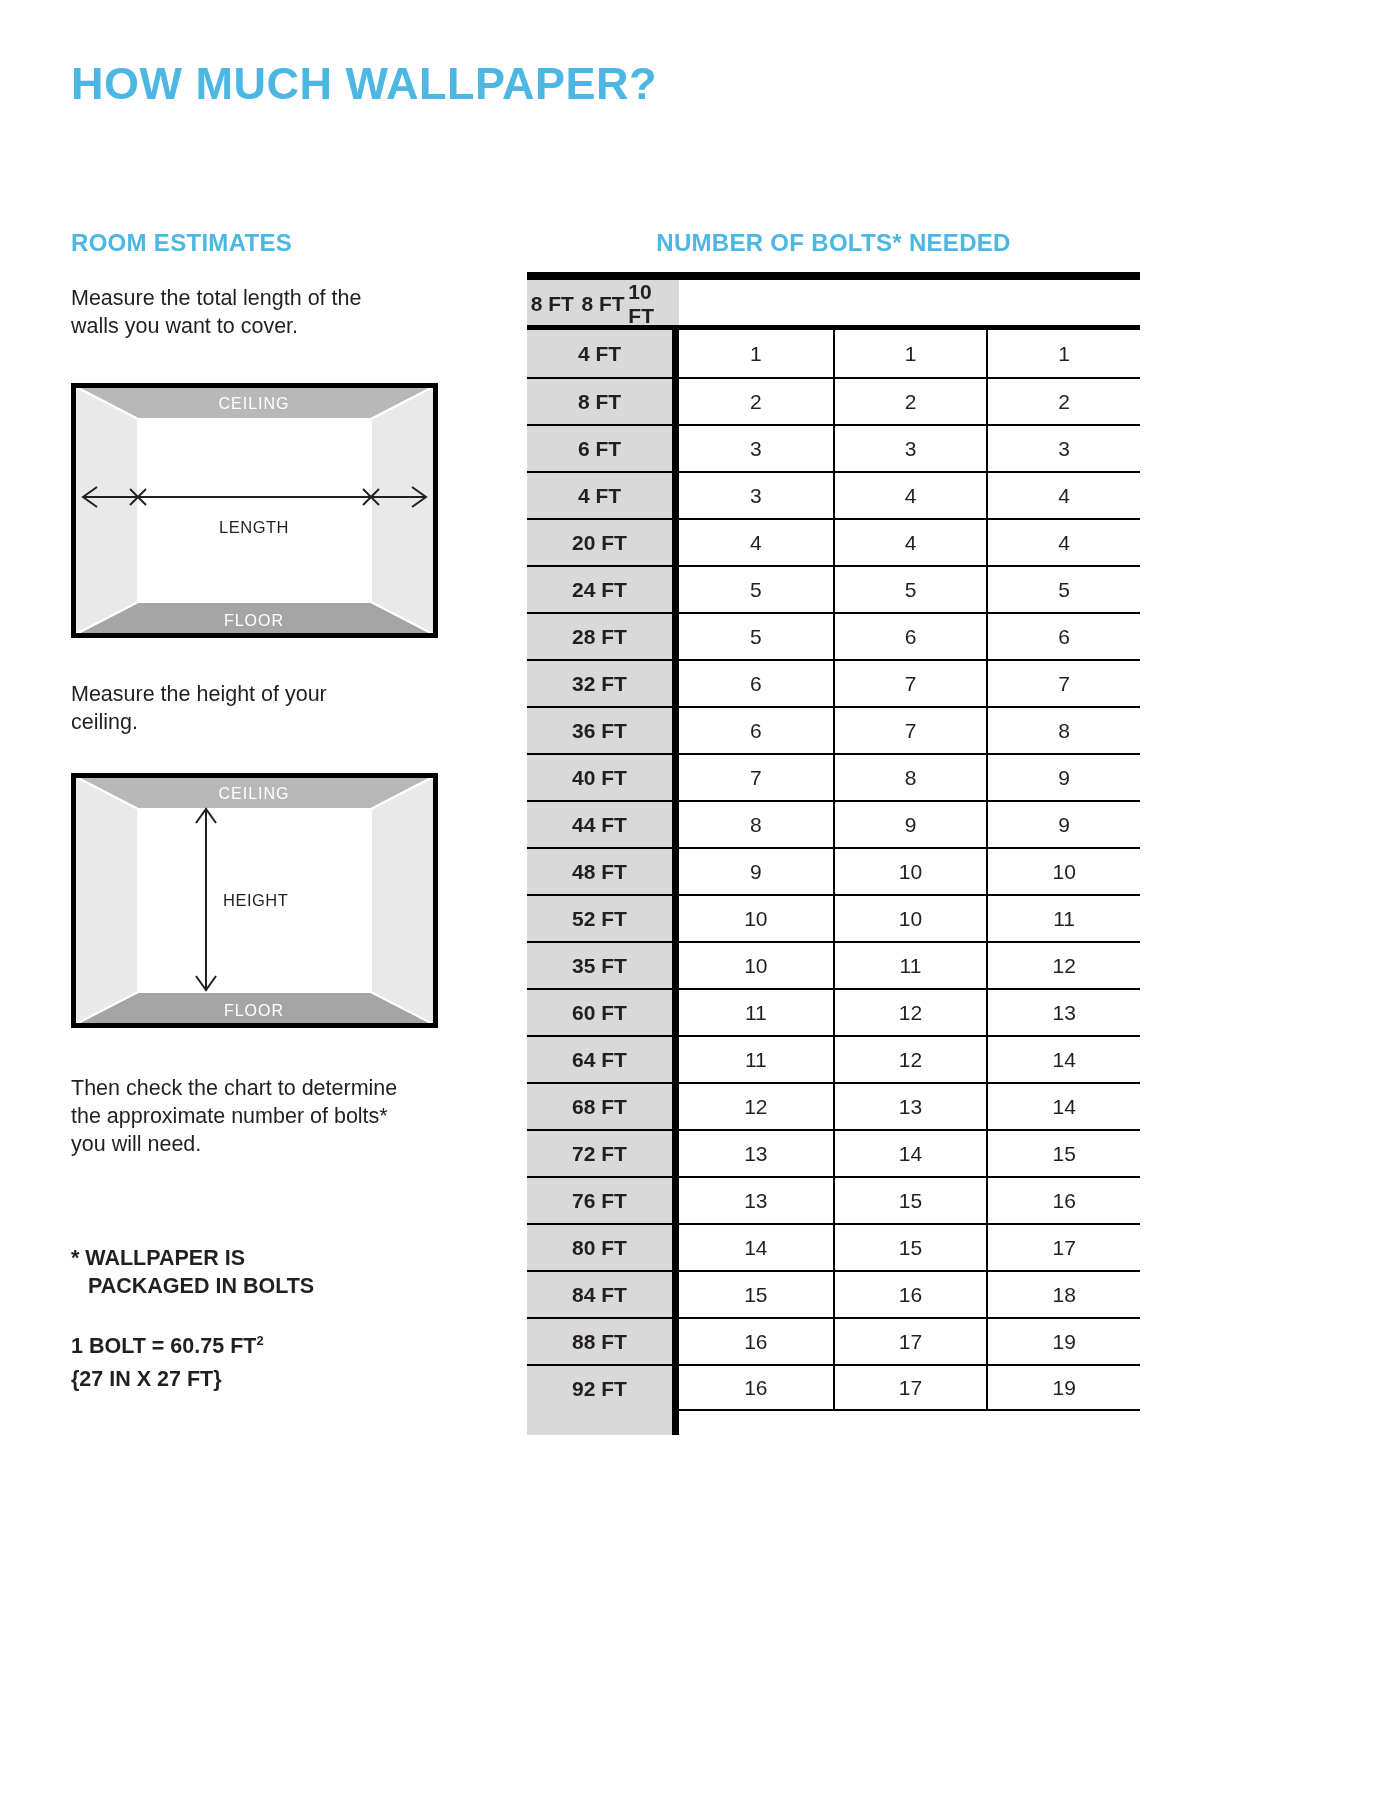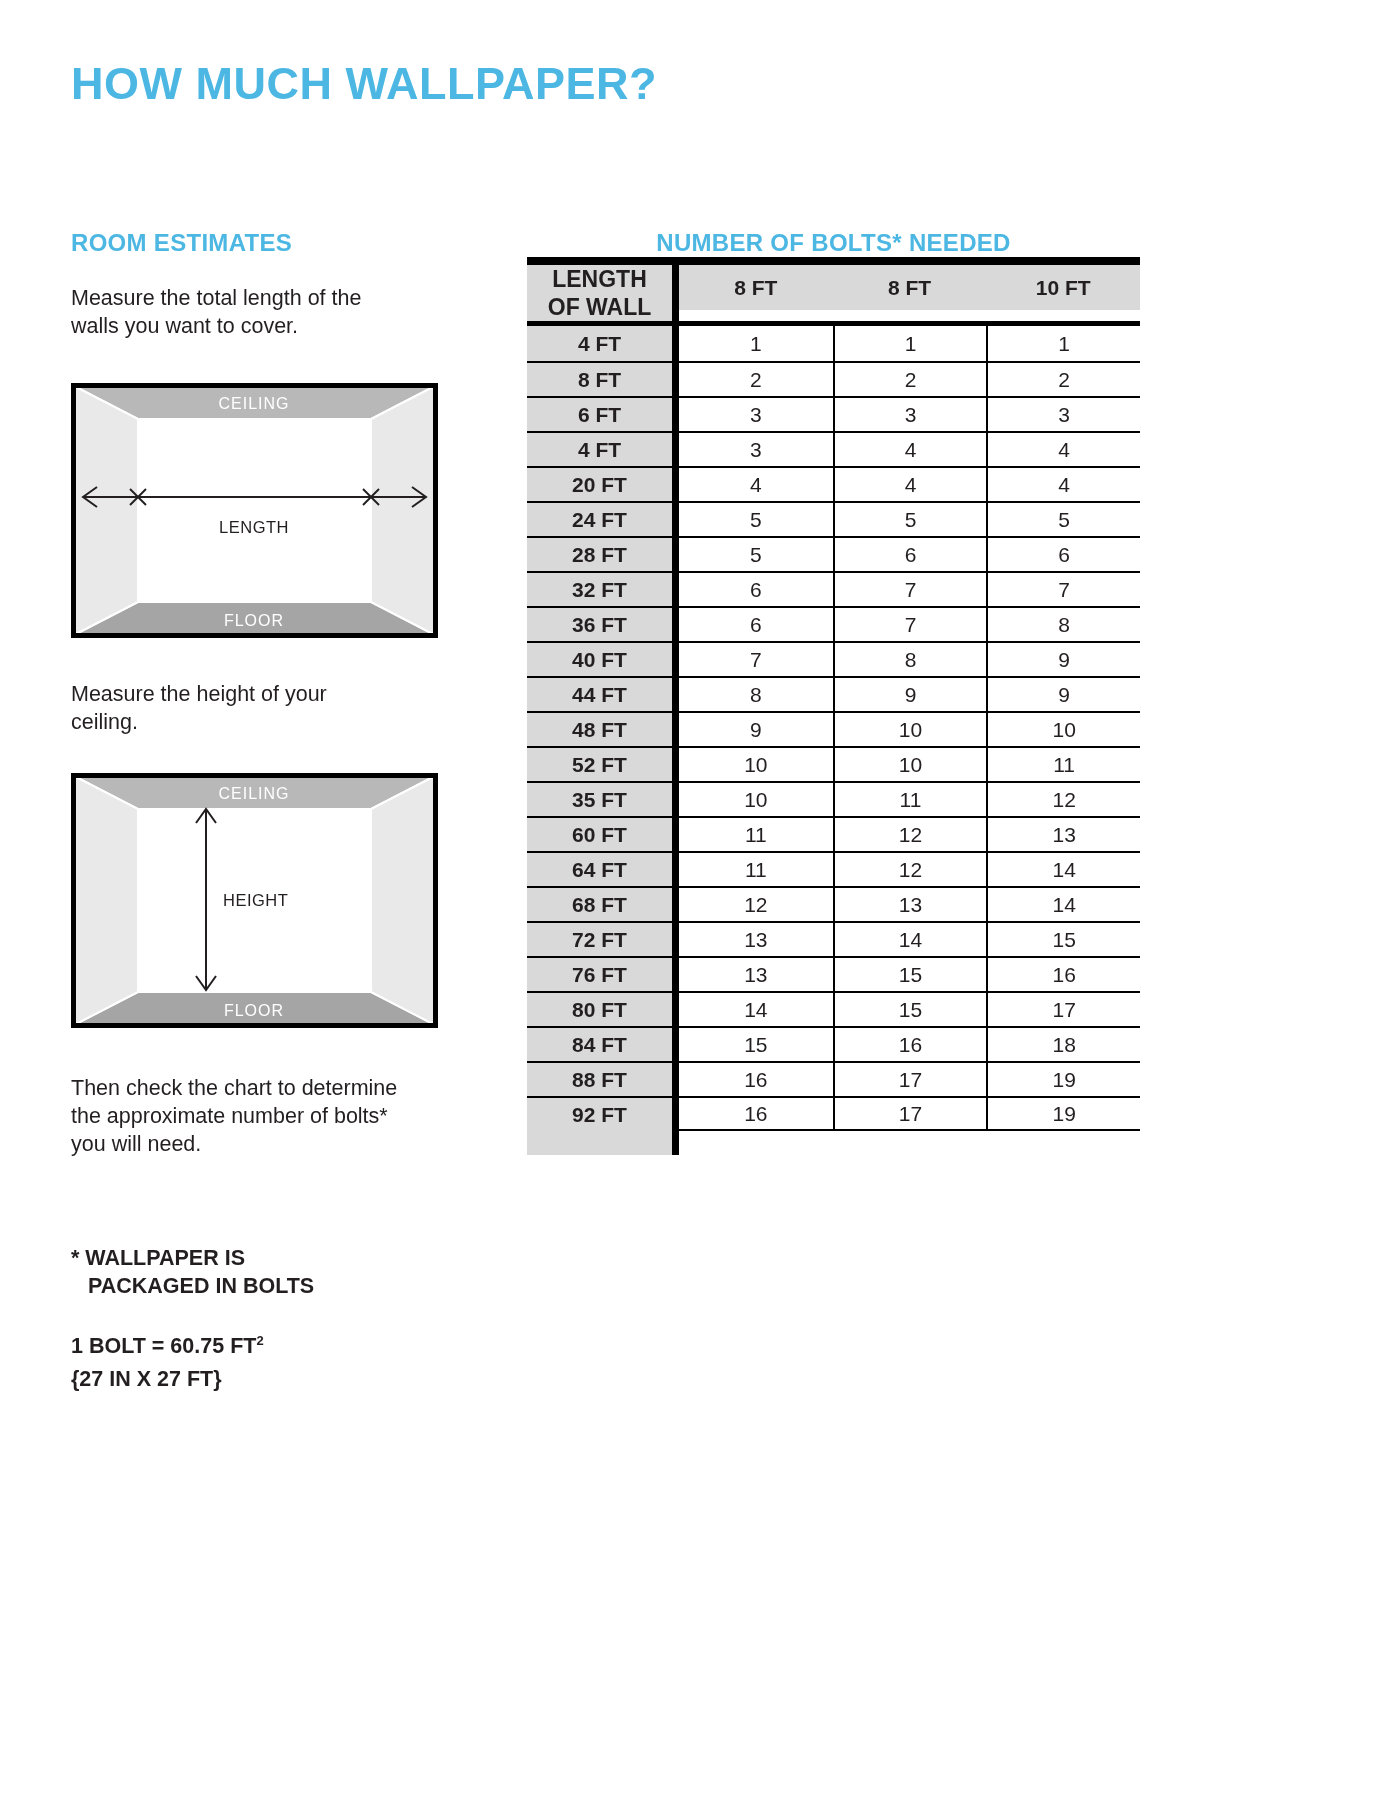"NUMBER OF BOLTS* NEEDED" .table-heading { margin-bottom: 0 -> 15px }
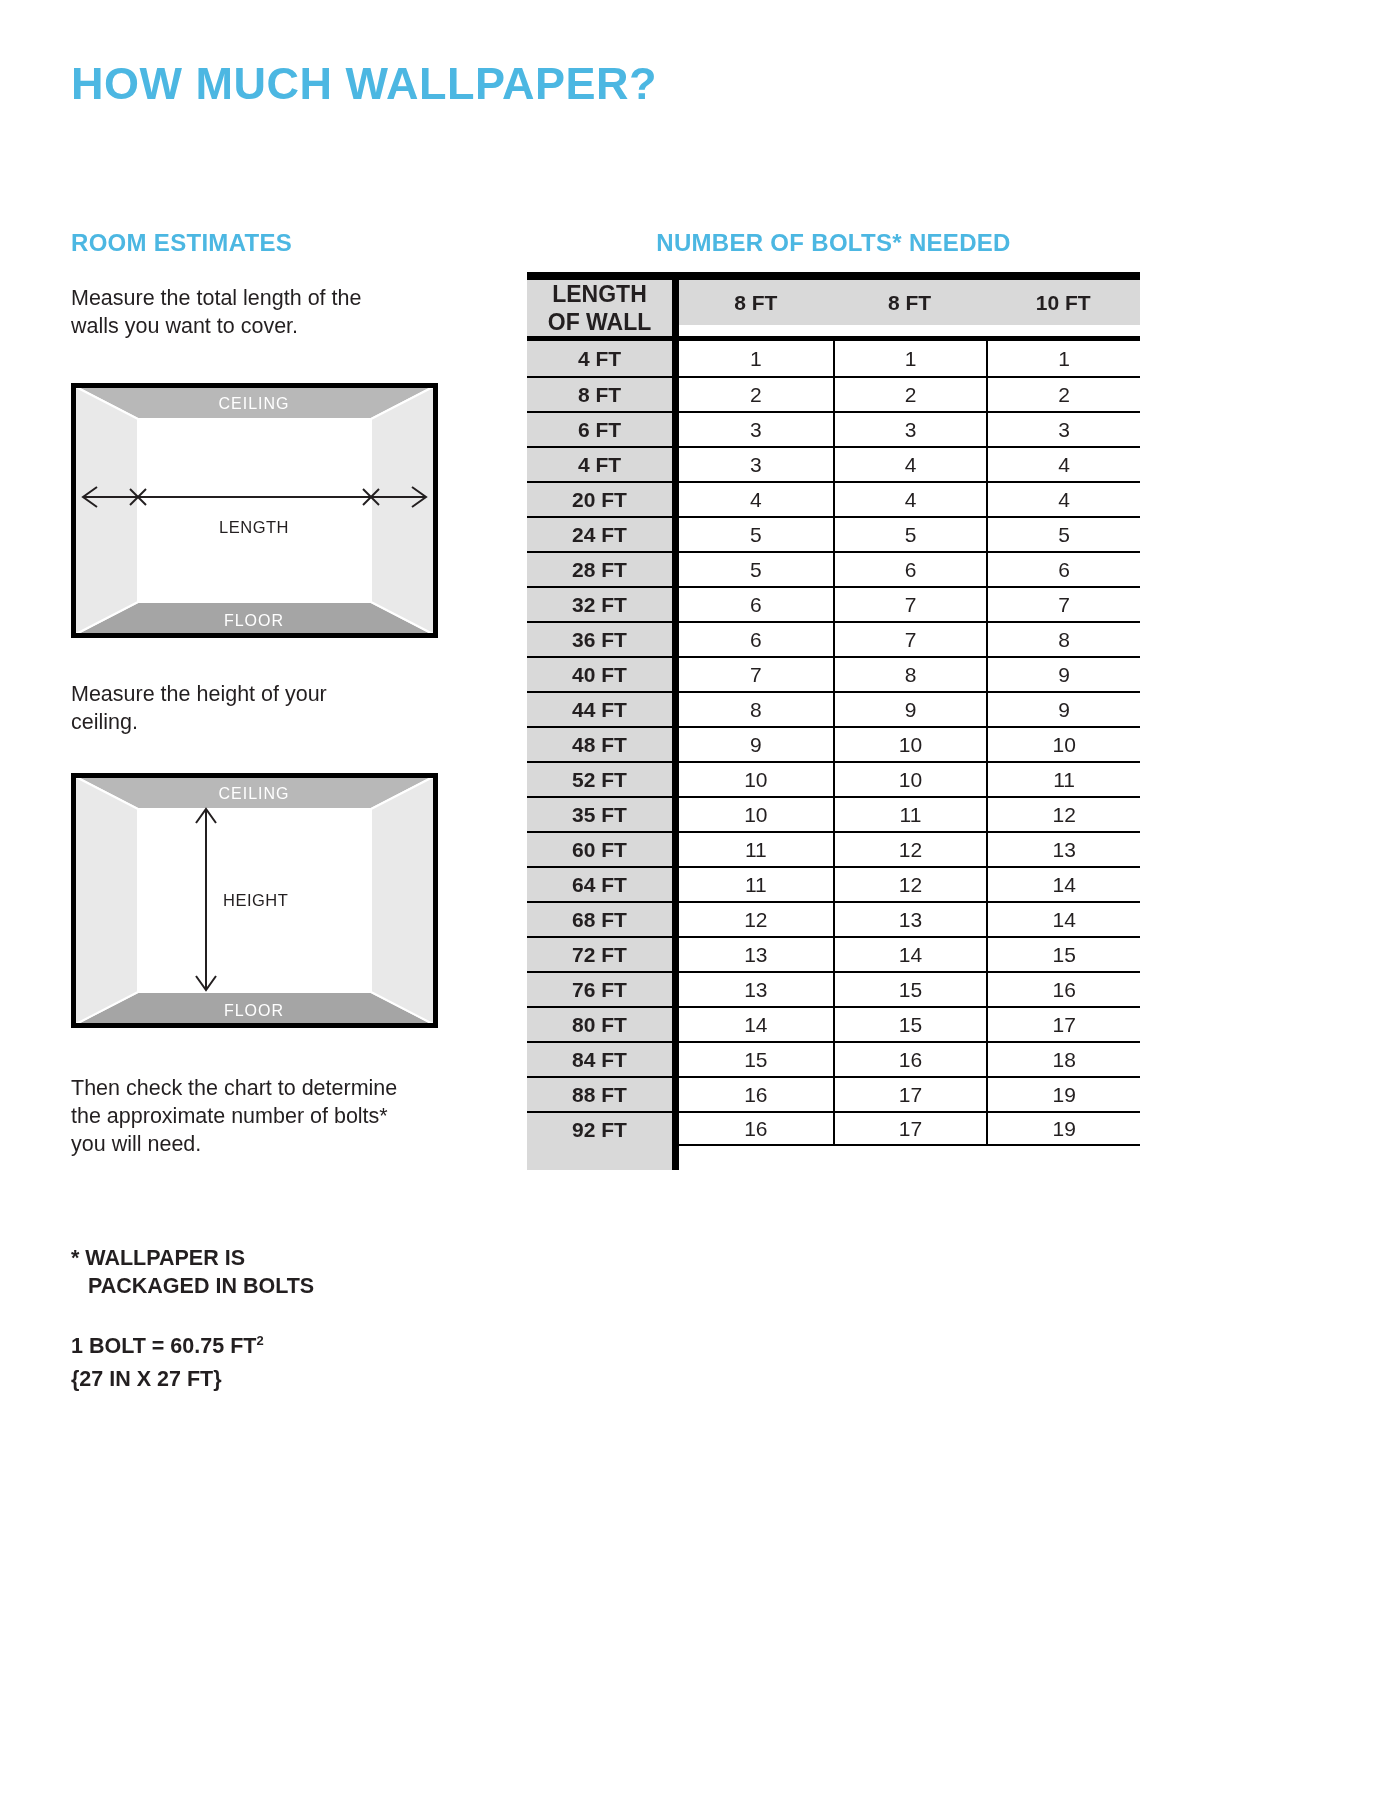"LENGTH OF WALL" div.corner-cell { html: <div> <span>LENGTH OF WALL</span> </div> -> none }
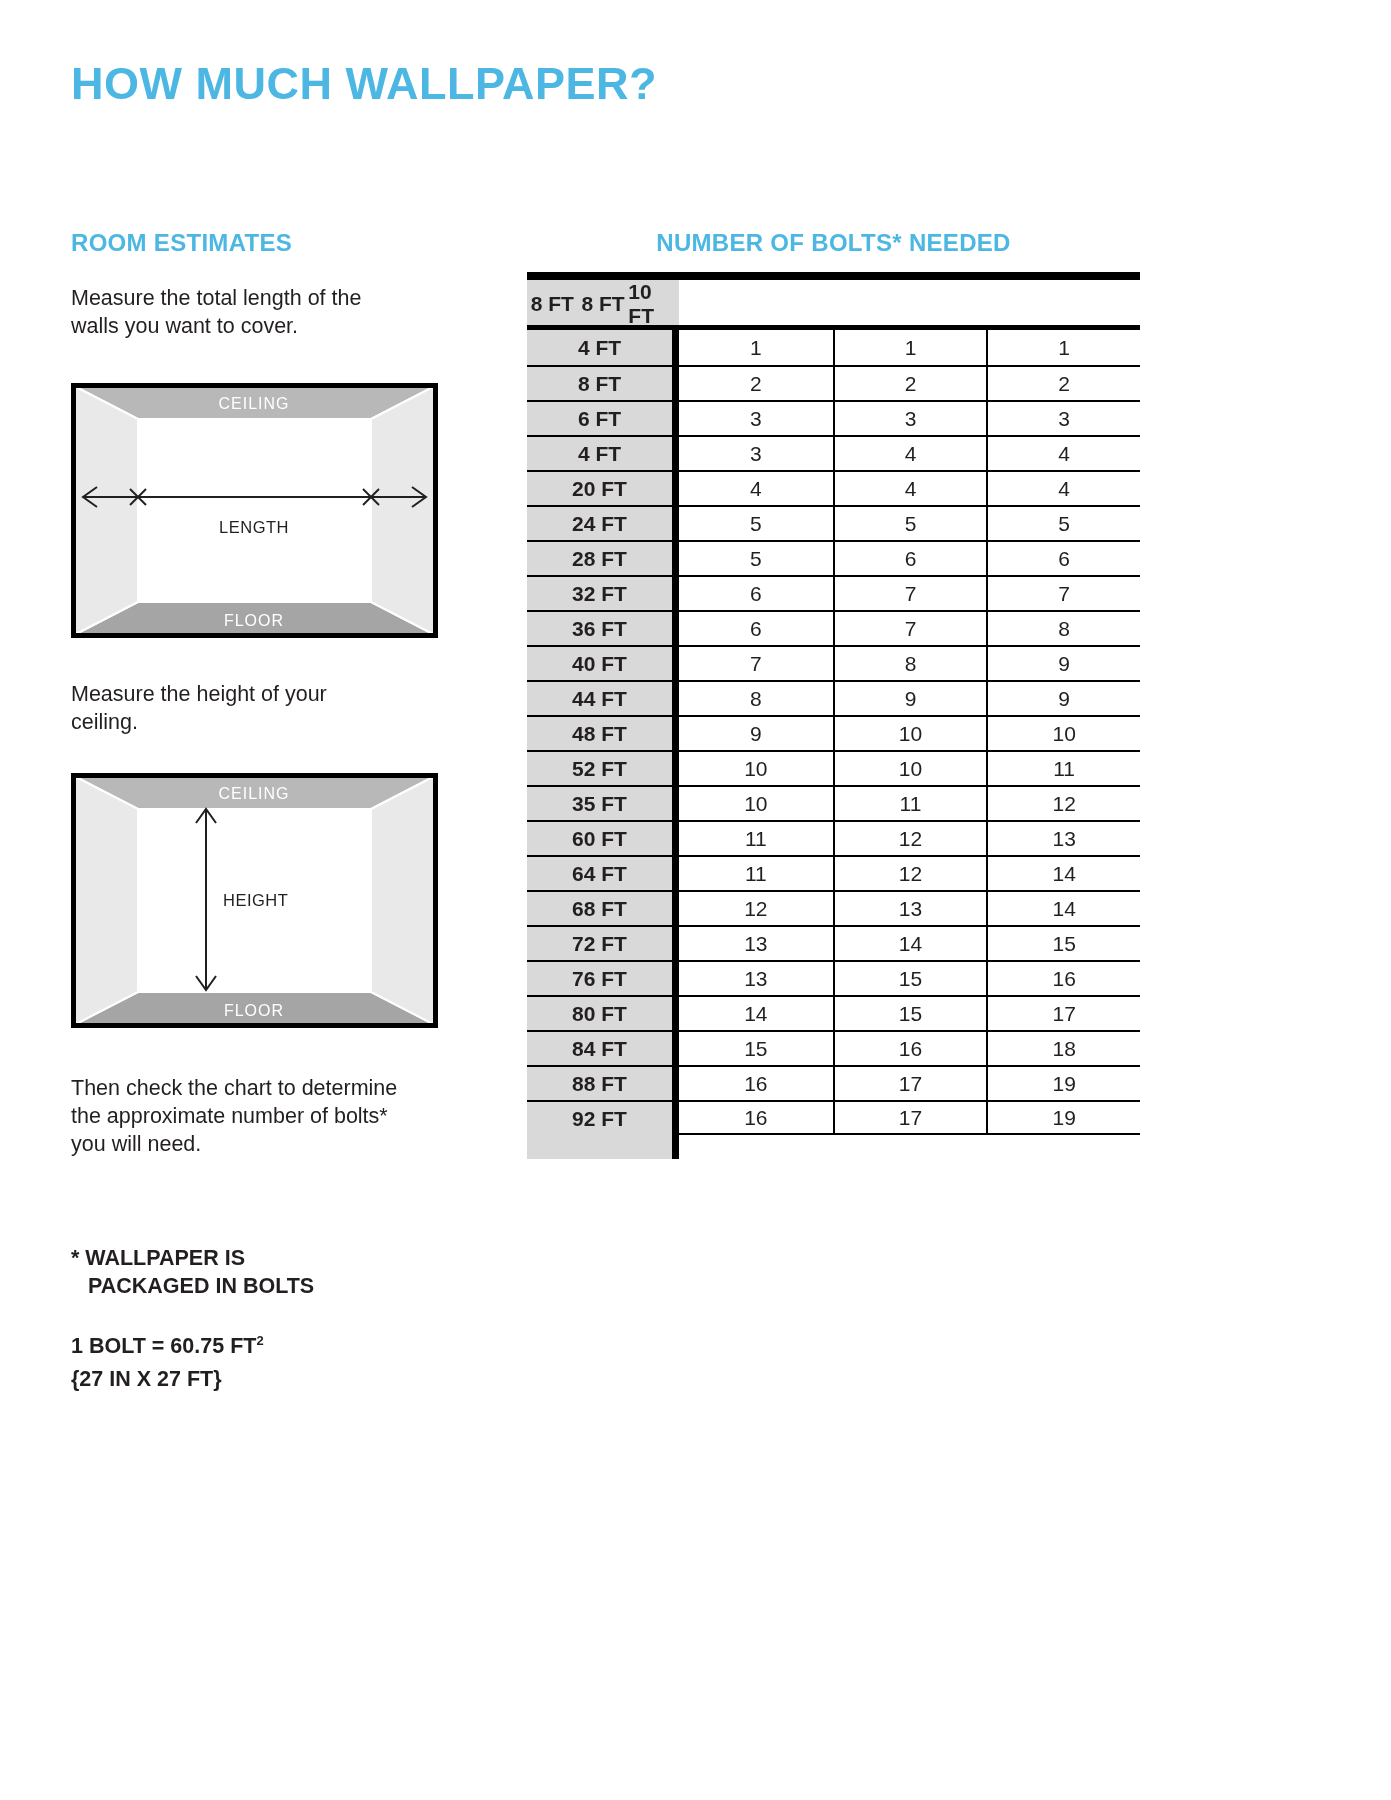"4 FT" .trow { height: 35px -> 47px }
